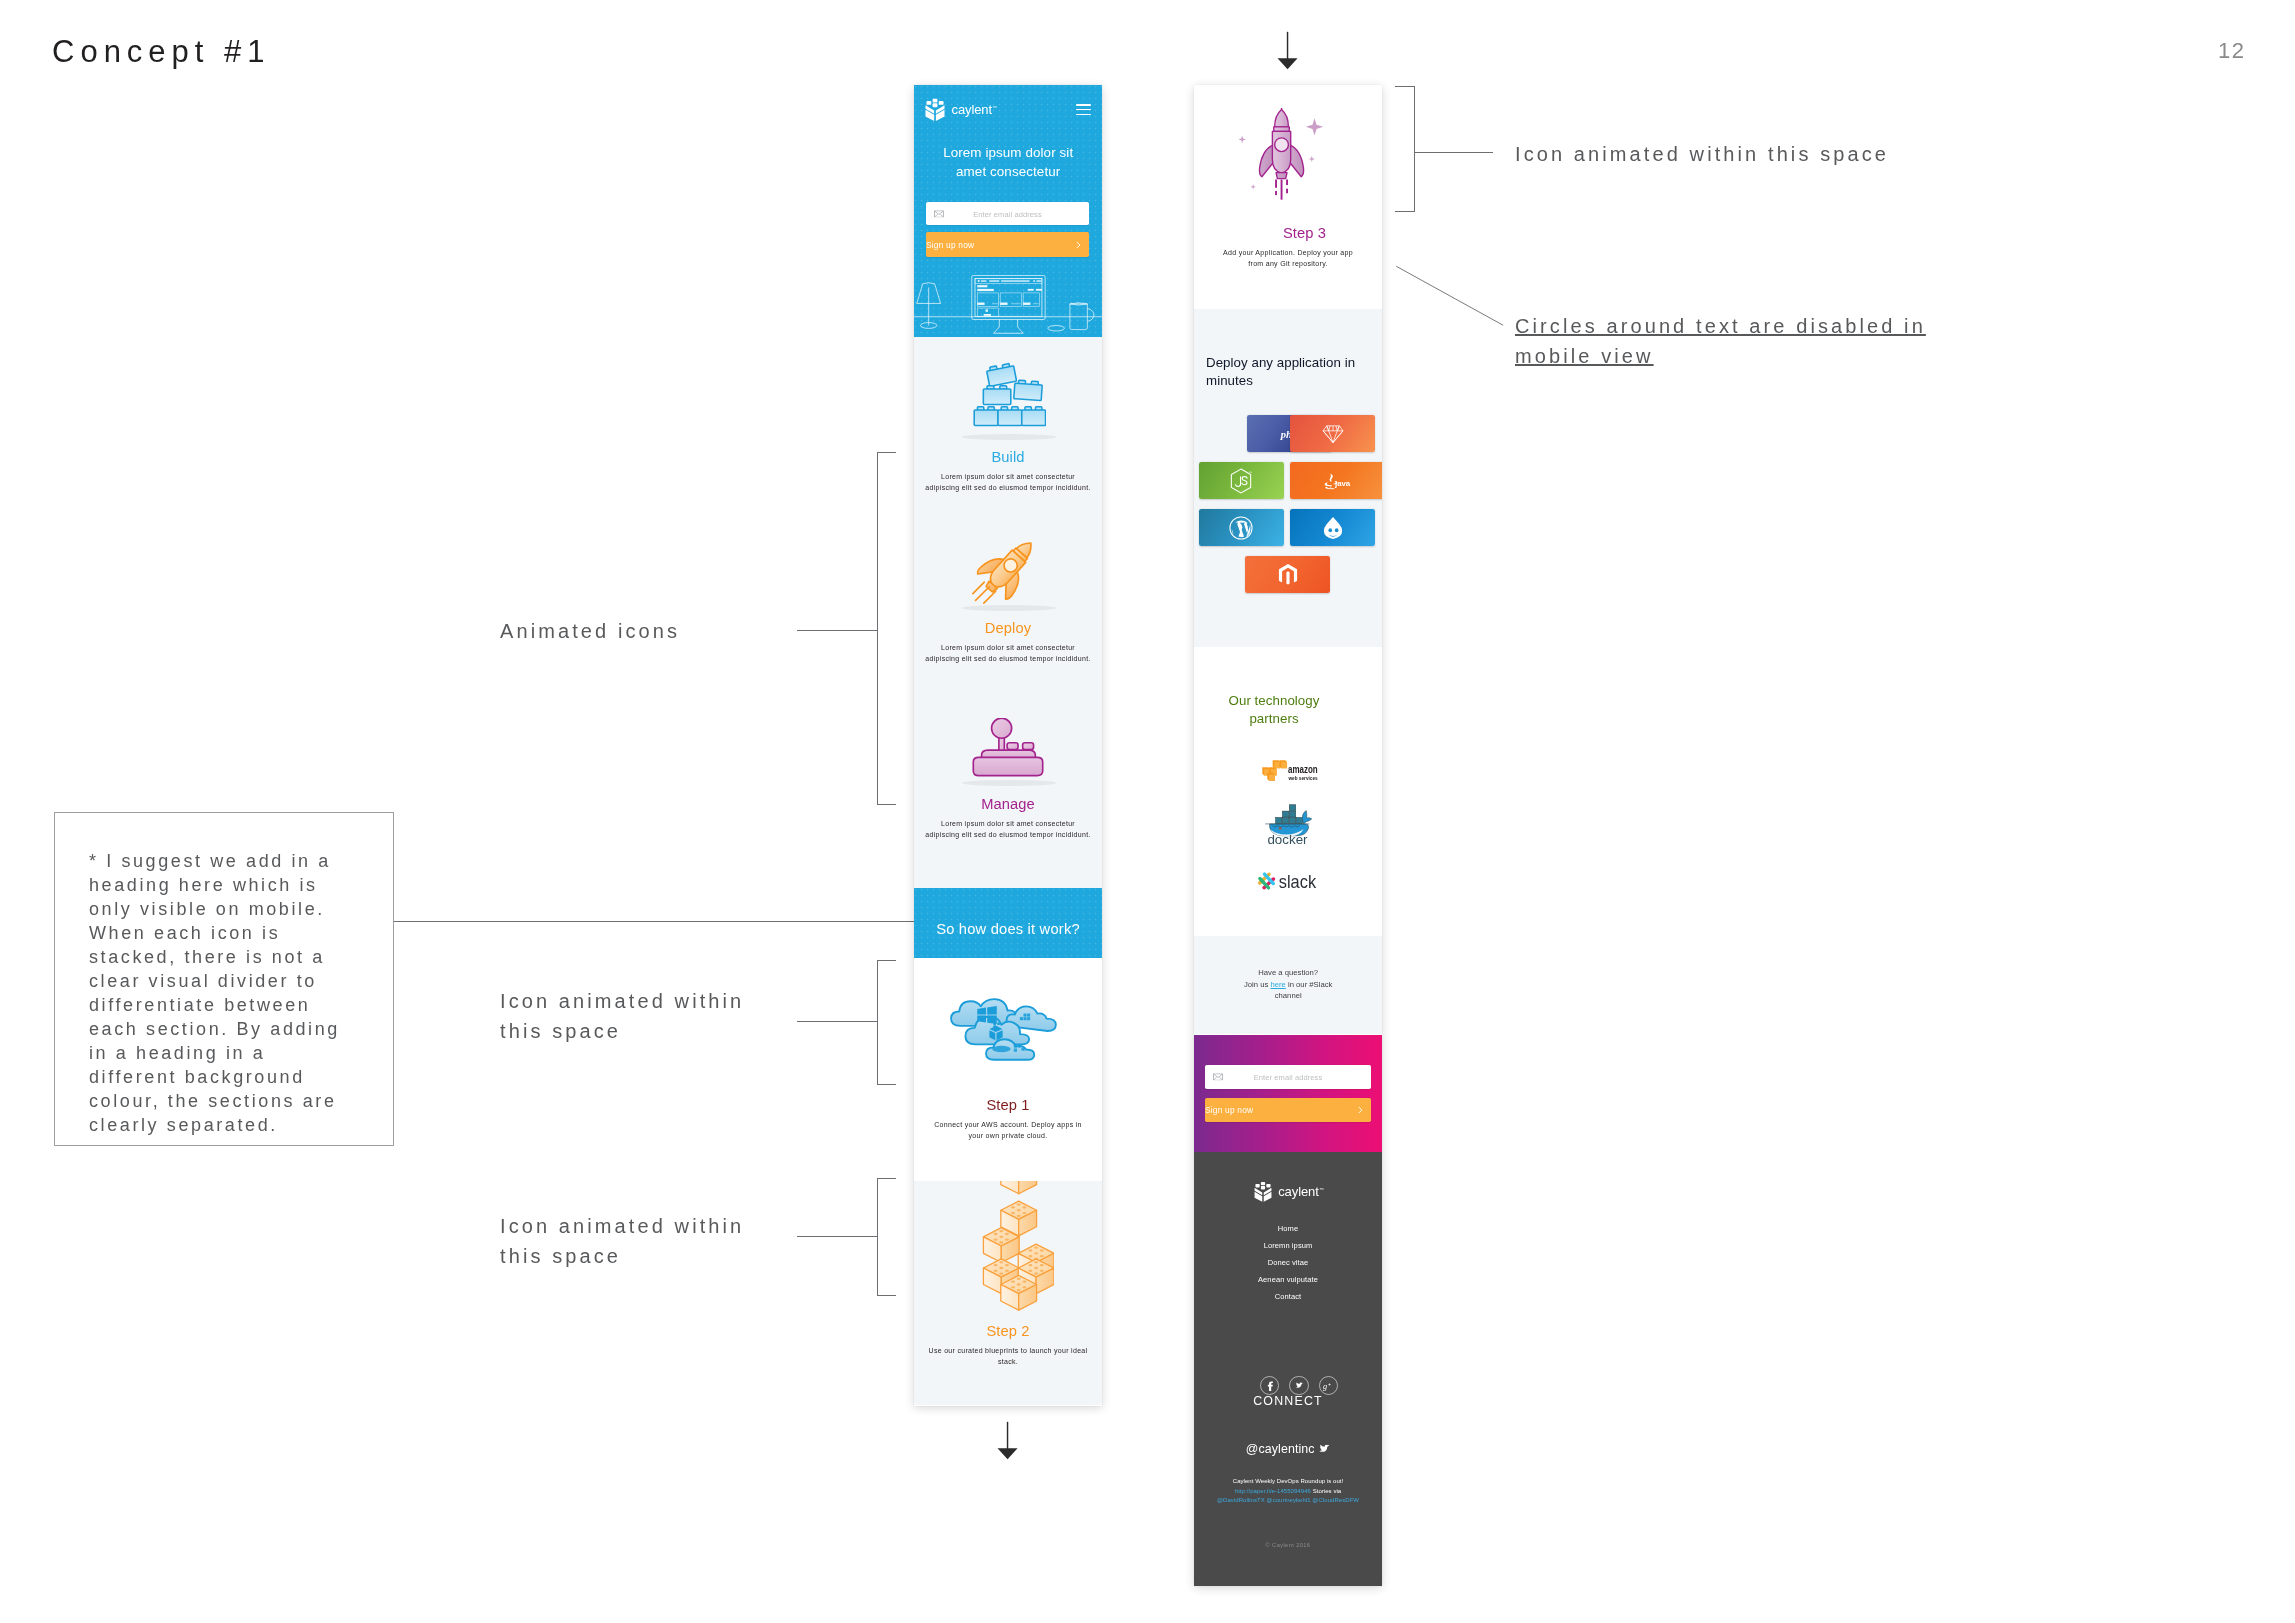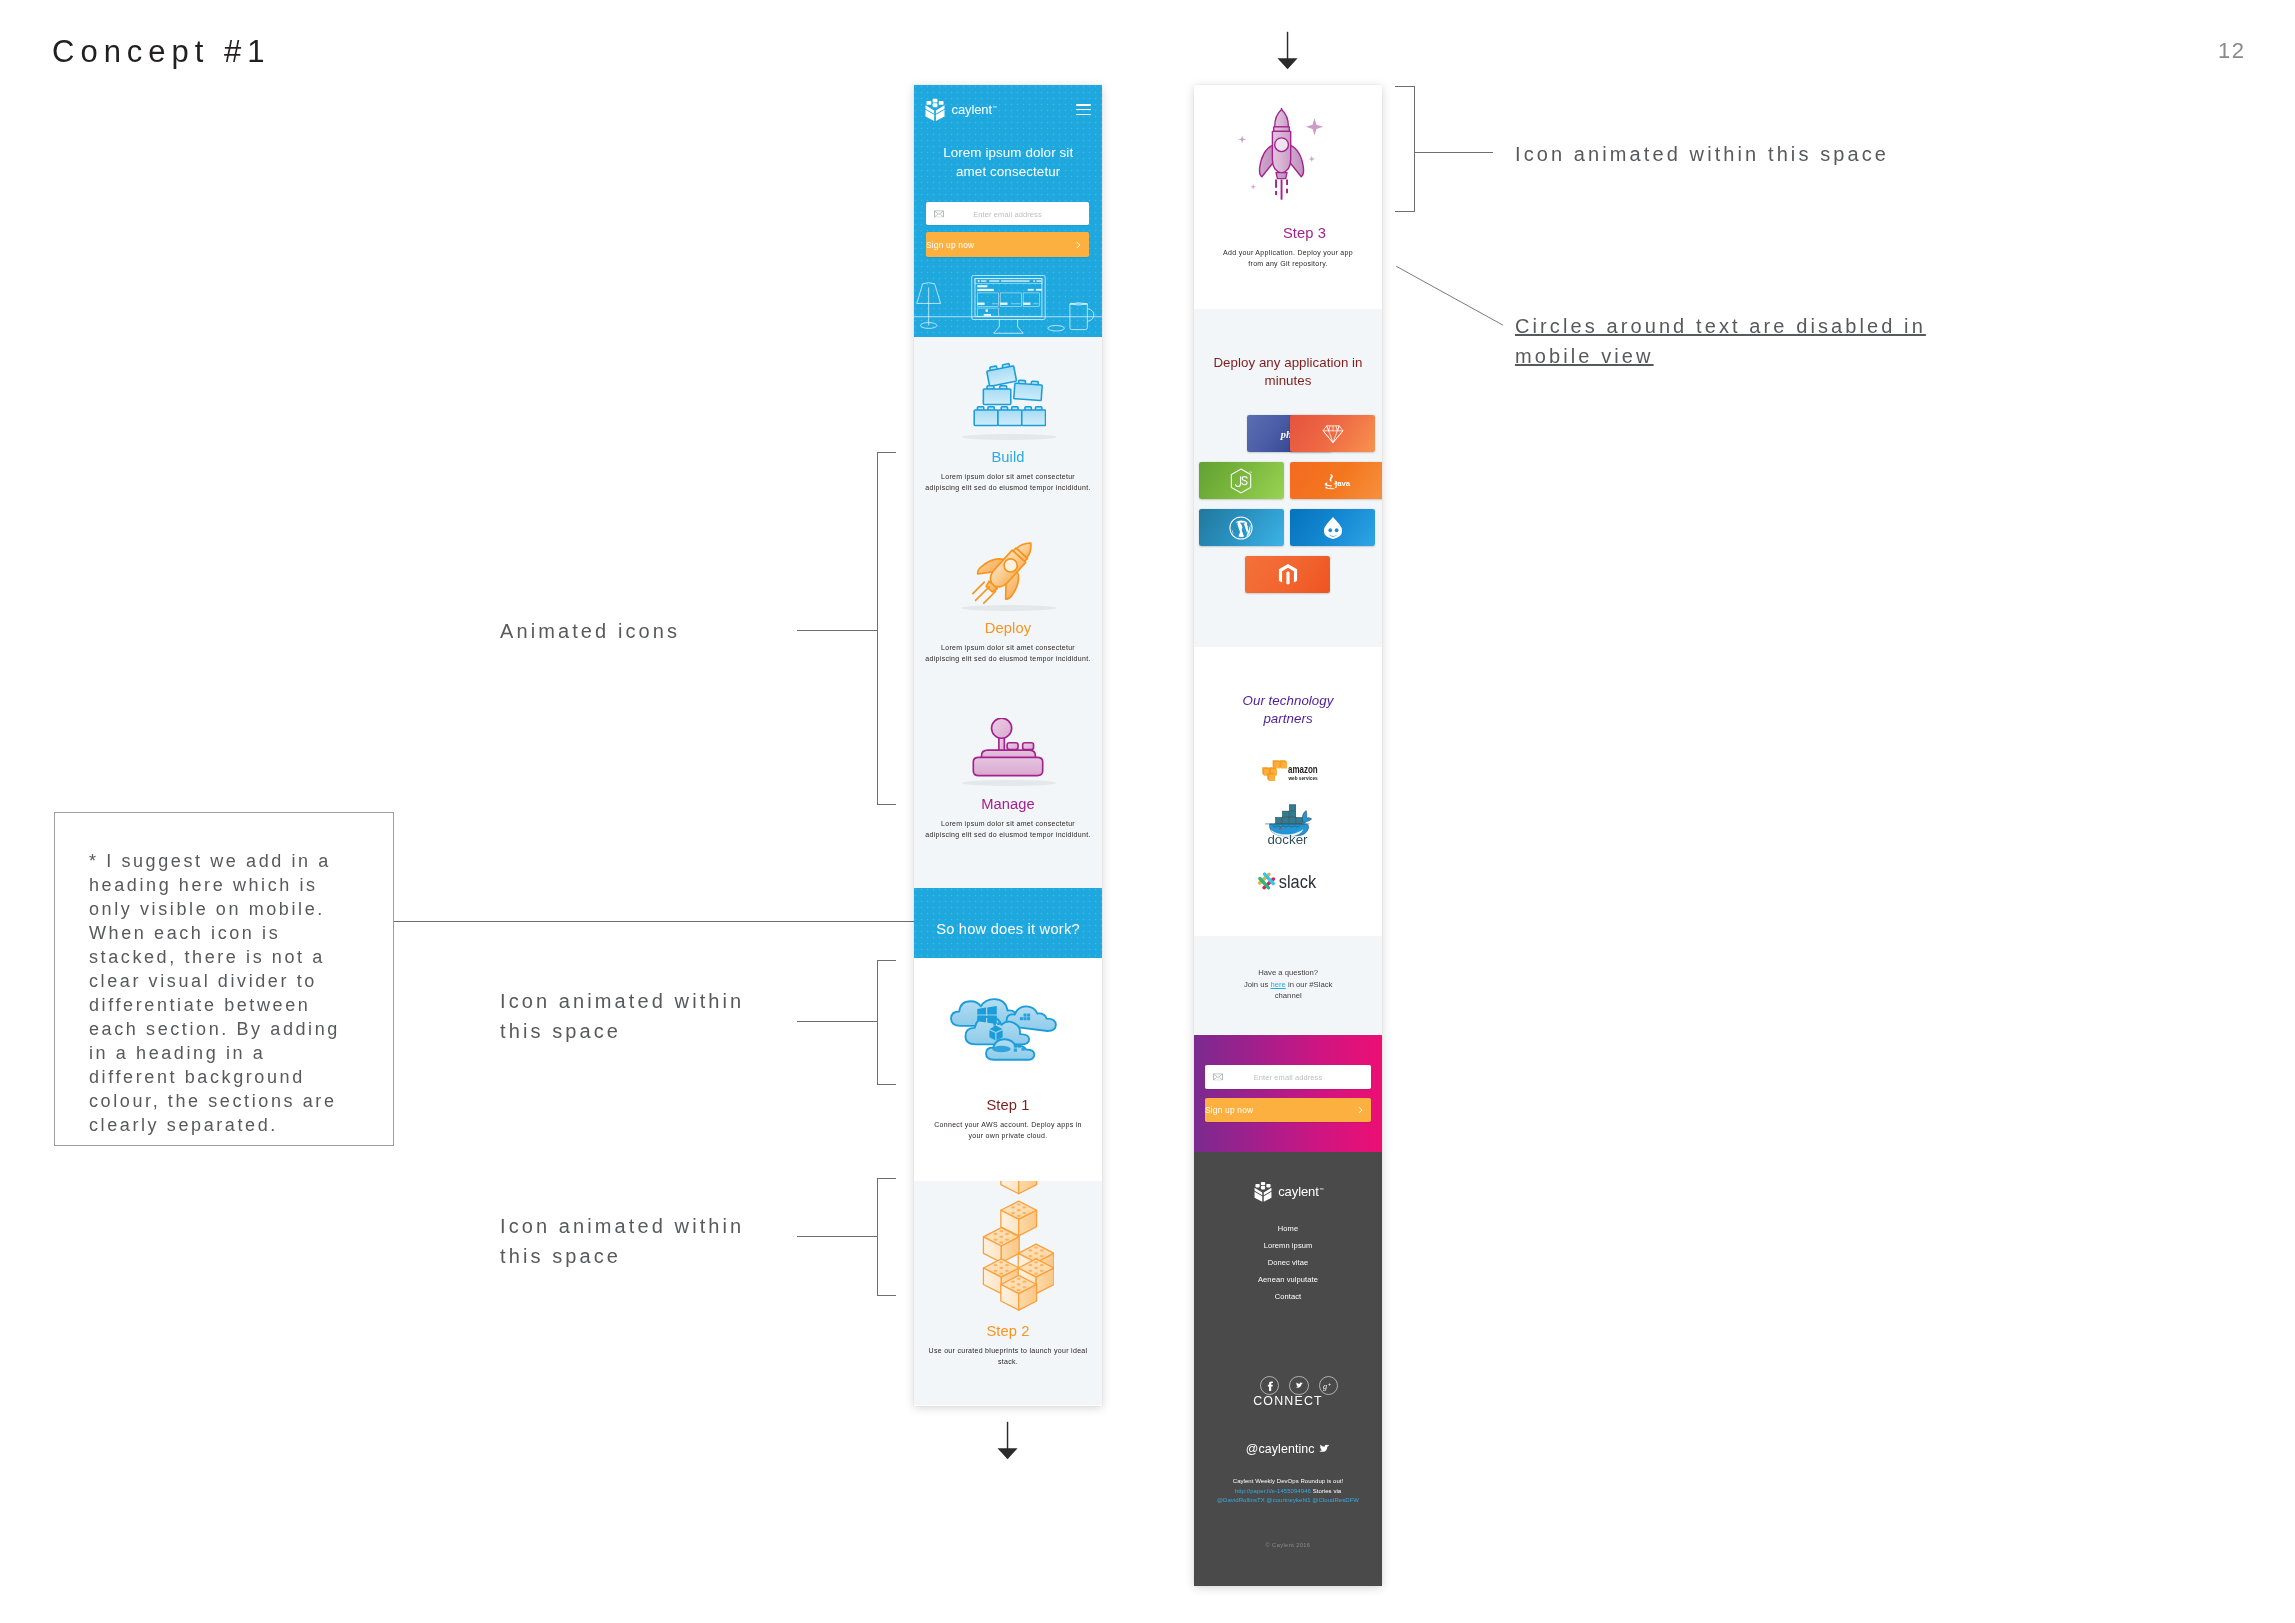"Deploy any application in minutes" div { color: #7f1d1d -> #0f172a; text-align: center -> none }
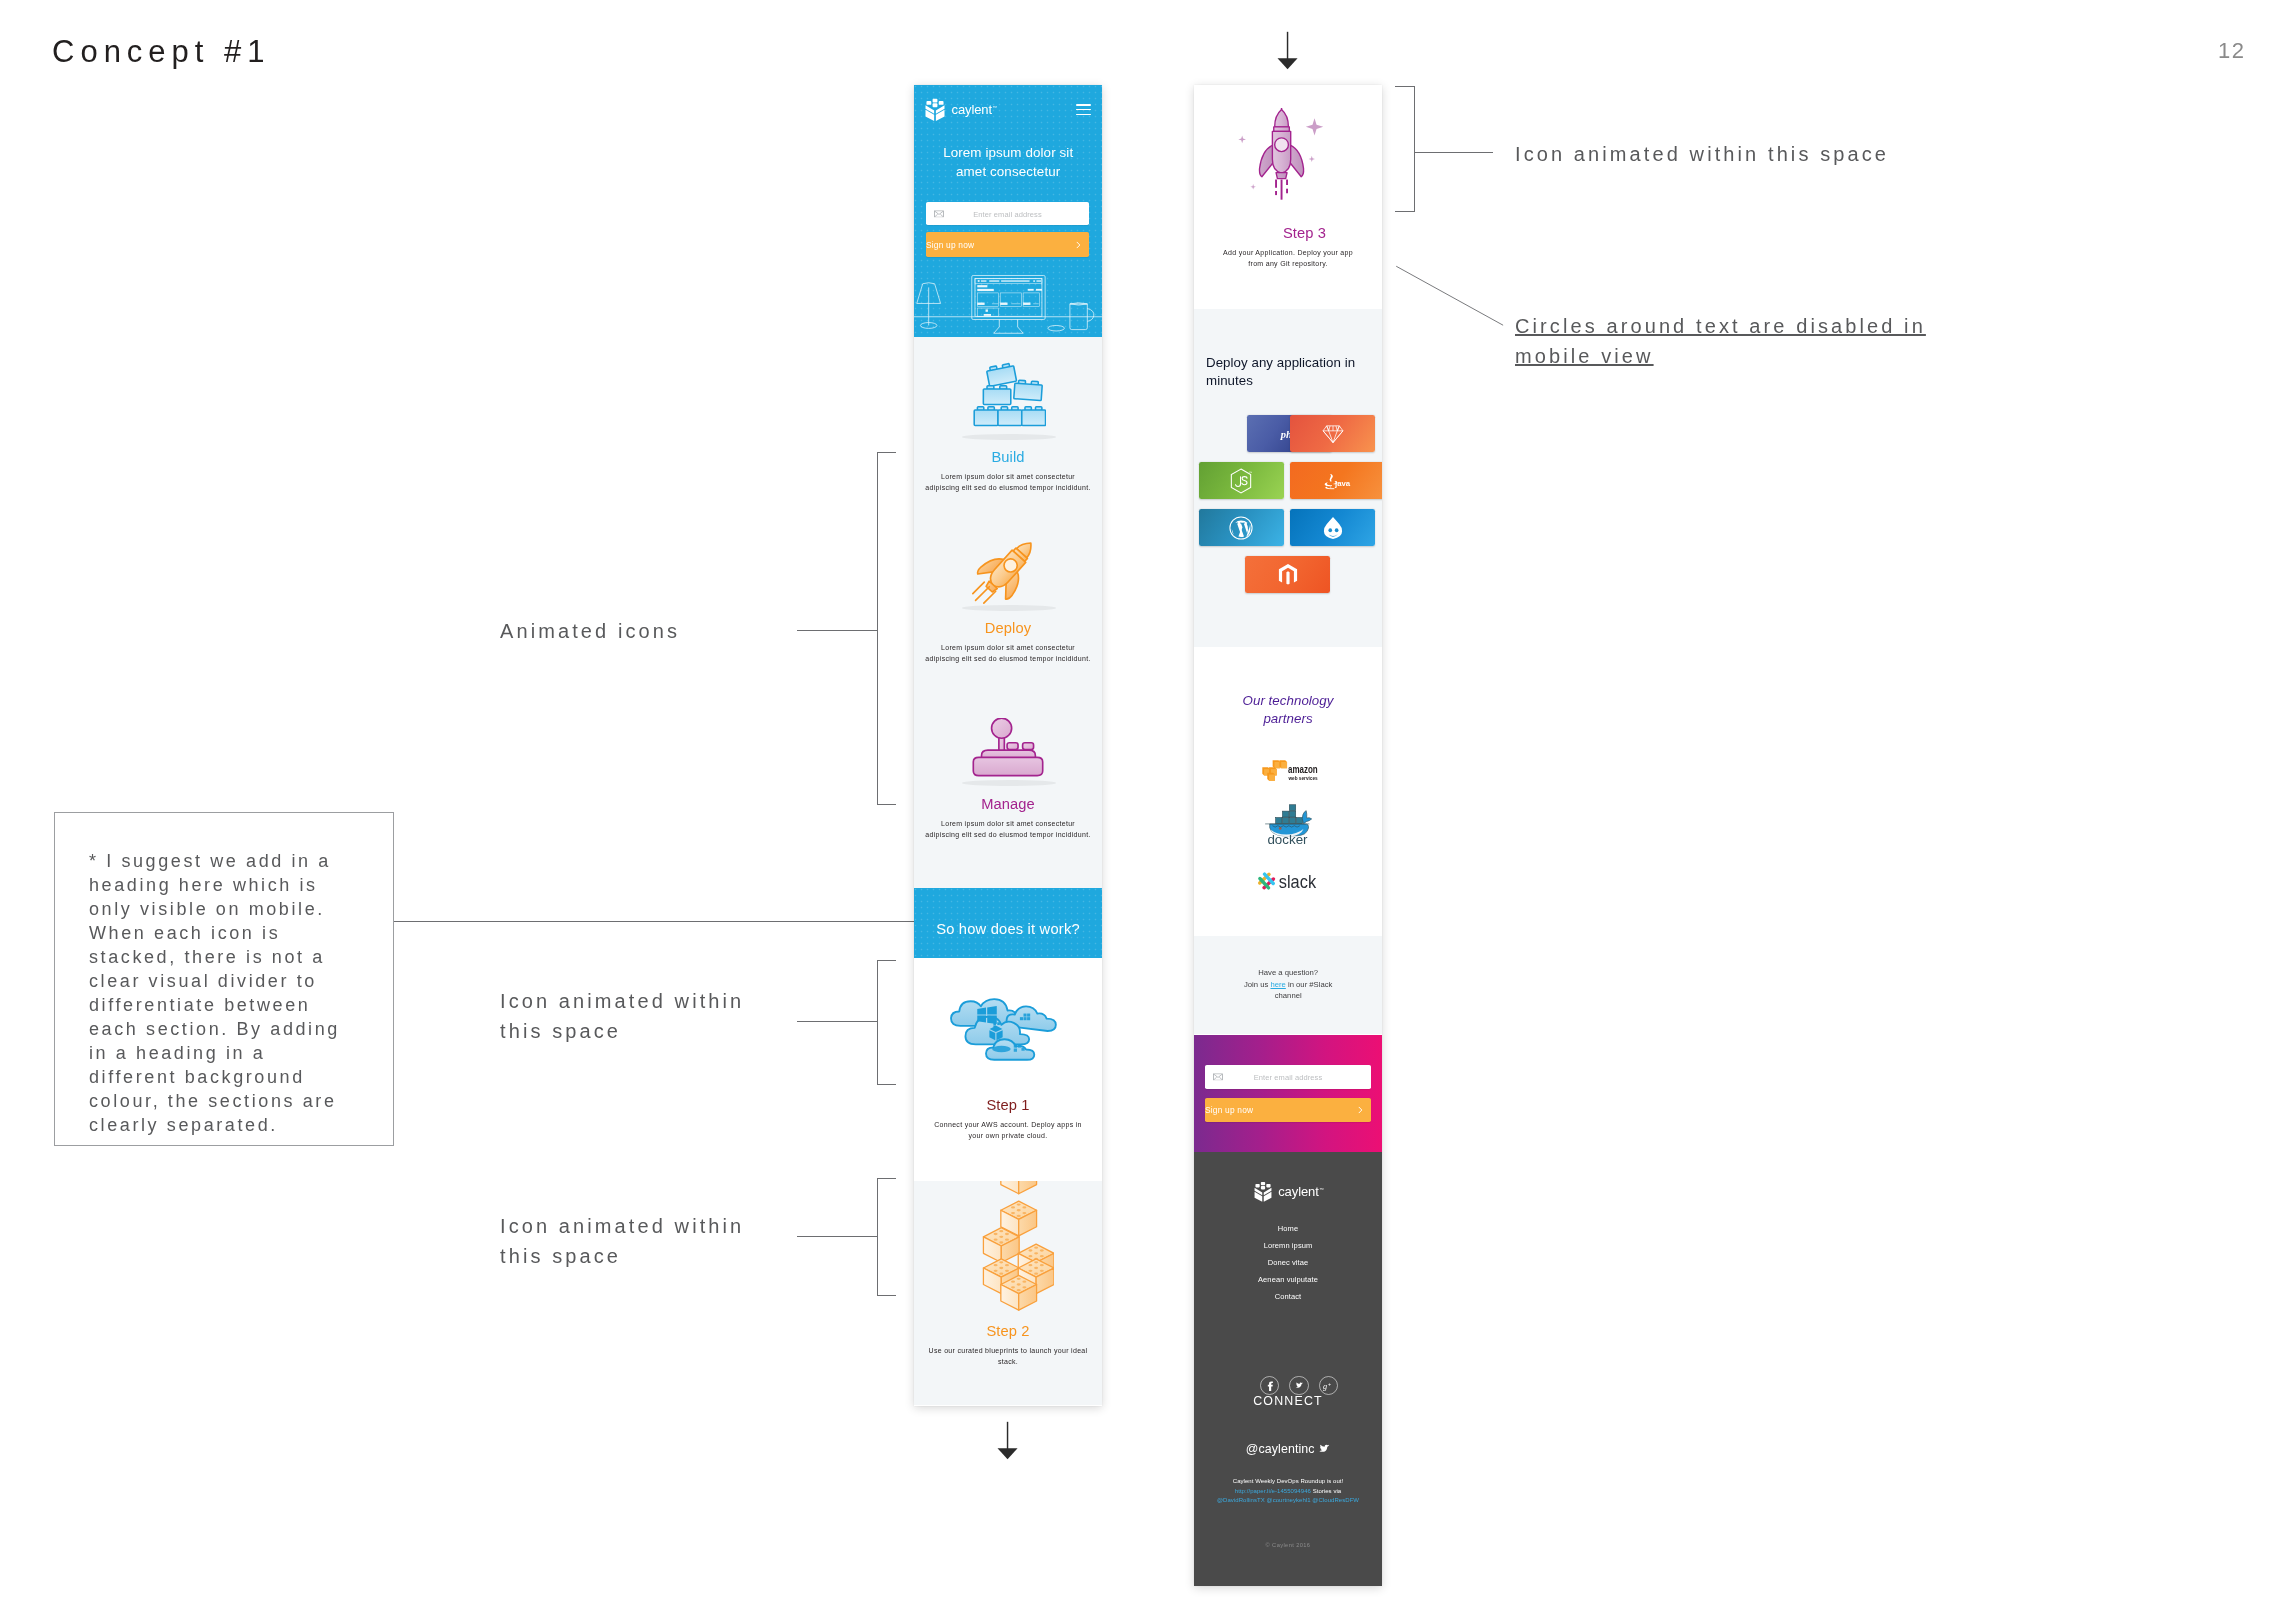"Our technology partners" div { color: #4c1d95 -> #4d7c0f; font-style: italic -> none; left: 33px -> 19px }
